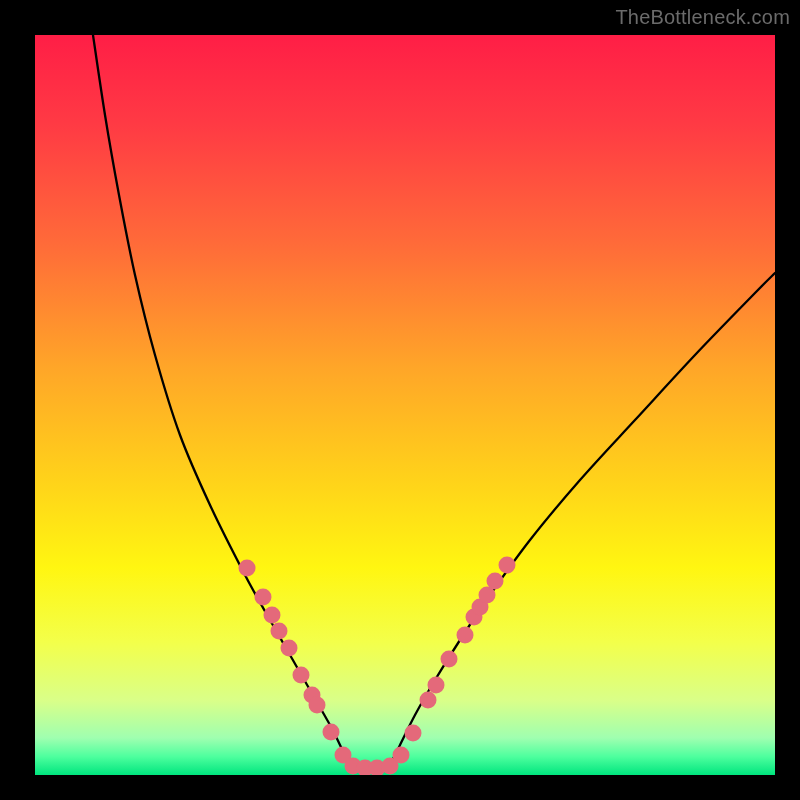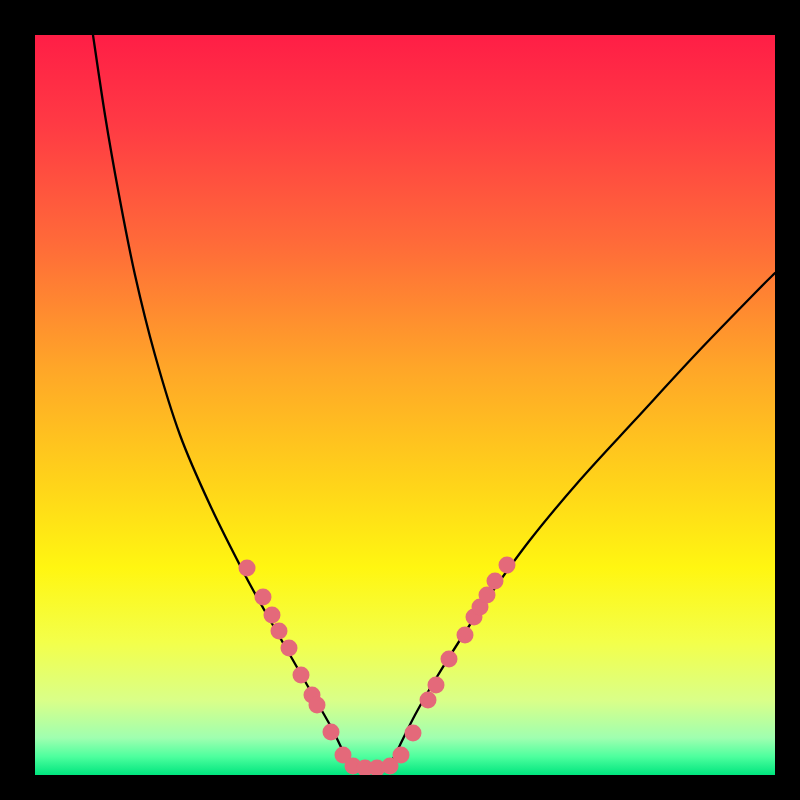"TheBottleneck.com" div.watermark { html: none -> <div>TheBottleneck.com</div> }
